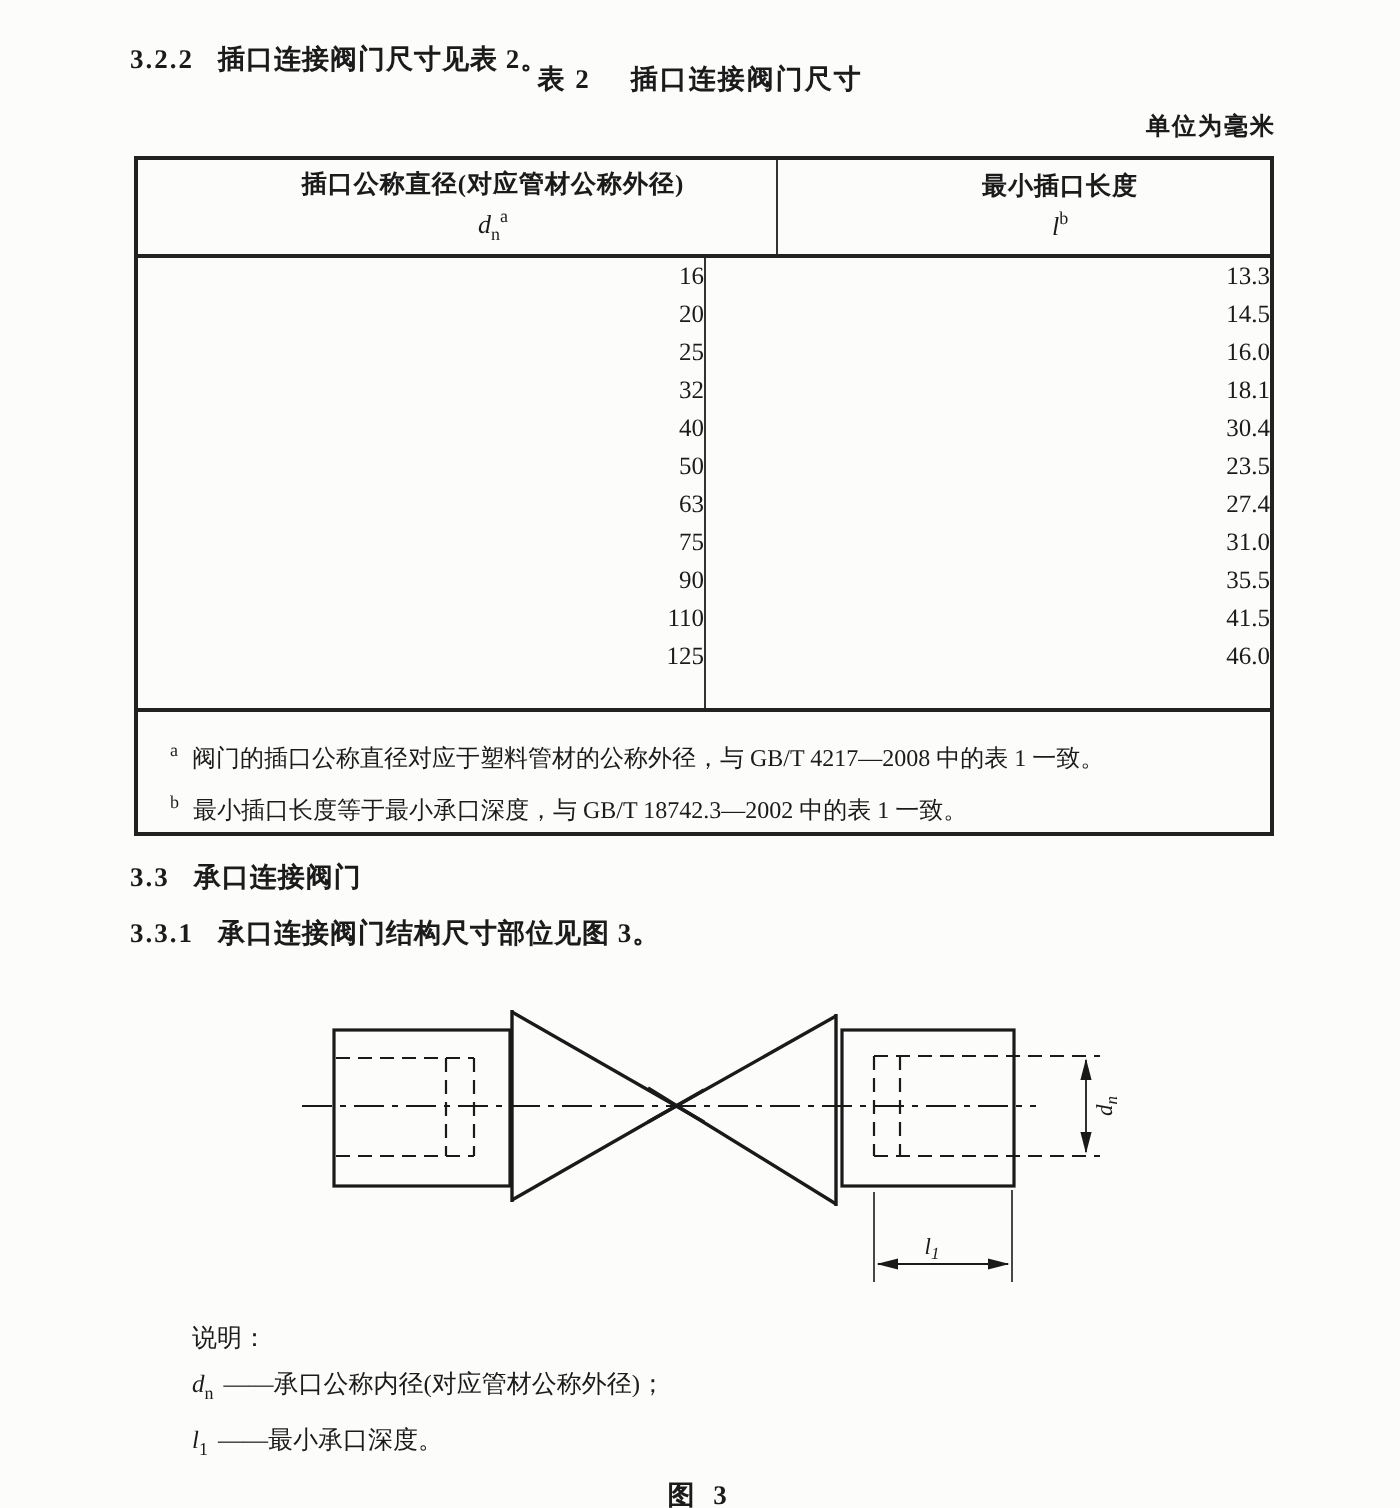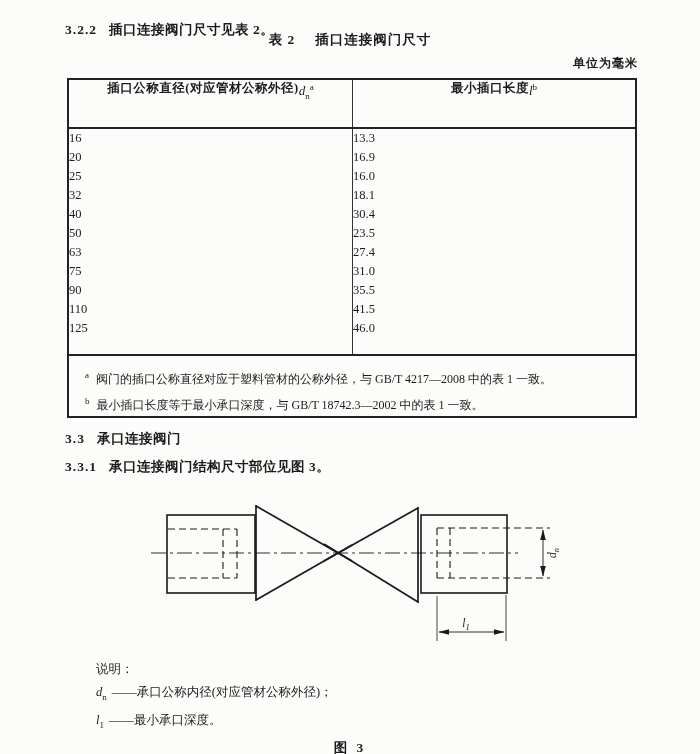"插口公称直径(对应管材公称外径)" .hcell { flex-direction: row -> column; margin-left: none -> 36px }
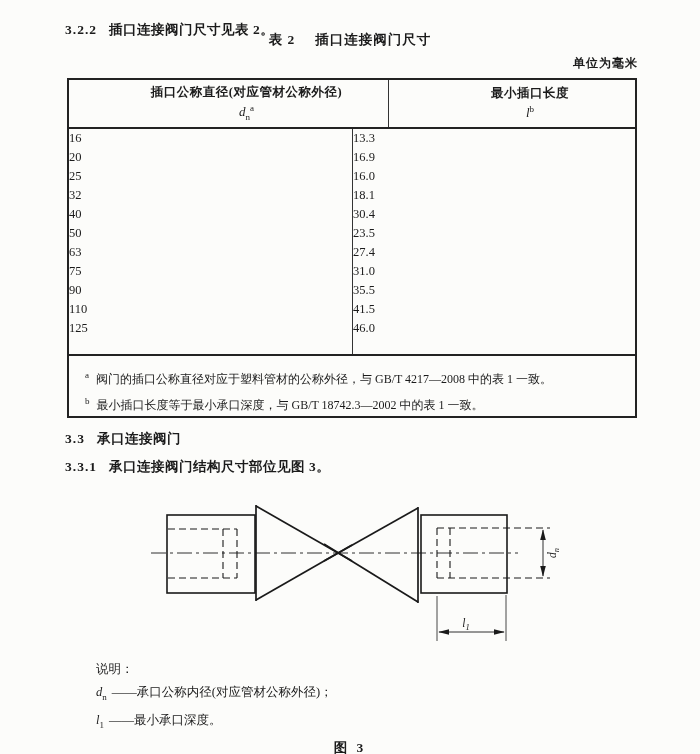"16" .bcol { text-align: left -> right }
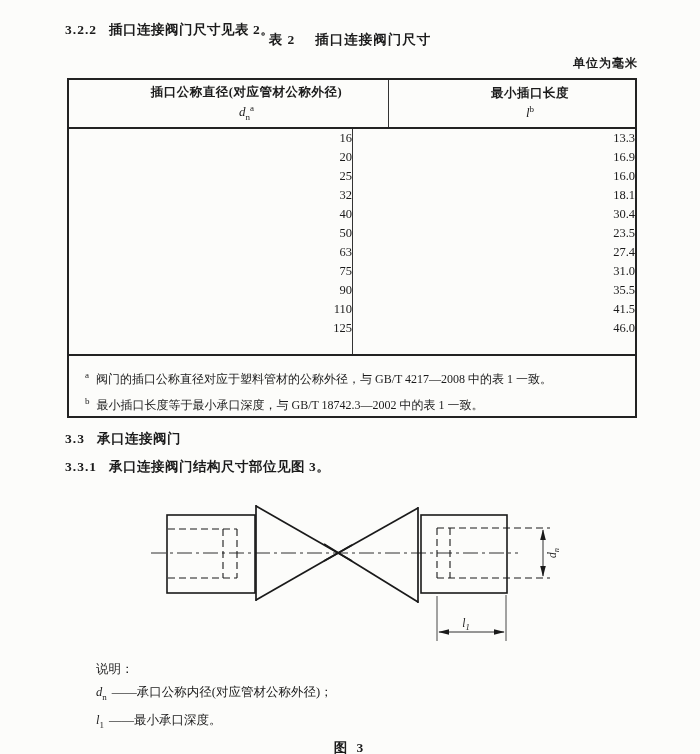"16.9" div.bcell { text: 16.9 -> 14.5 }
